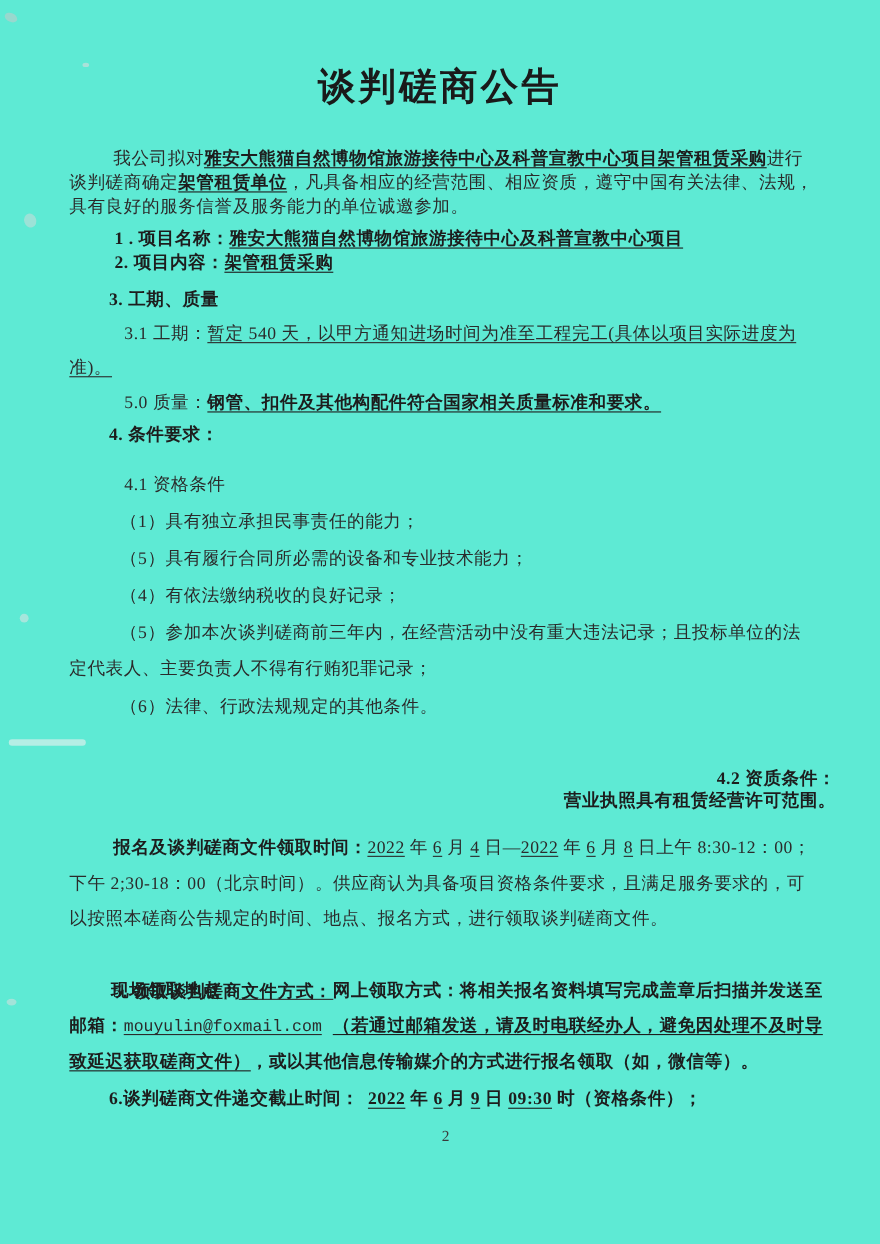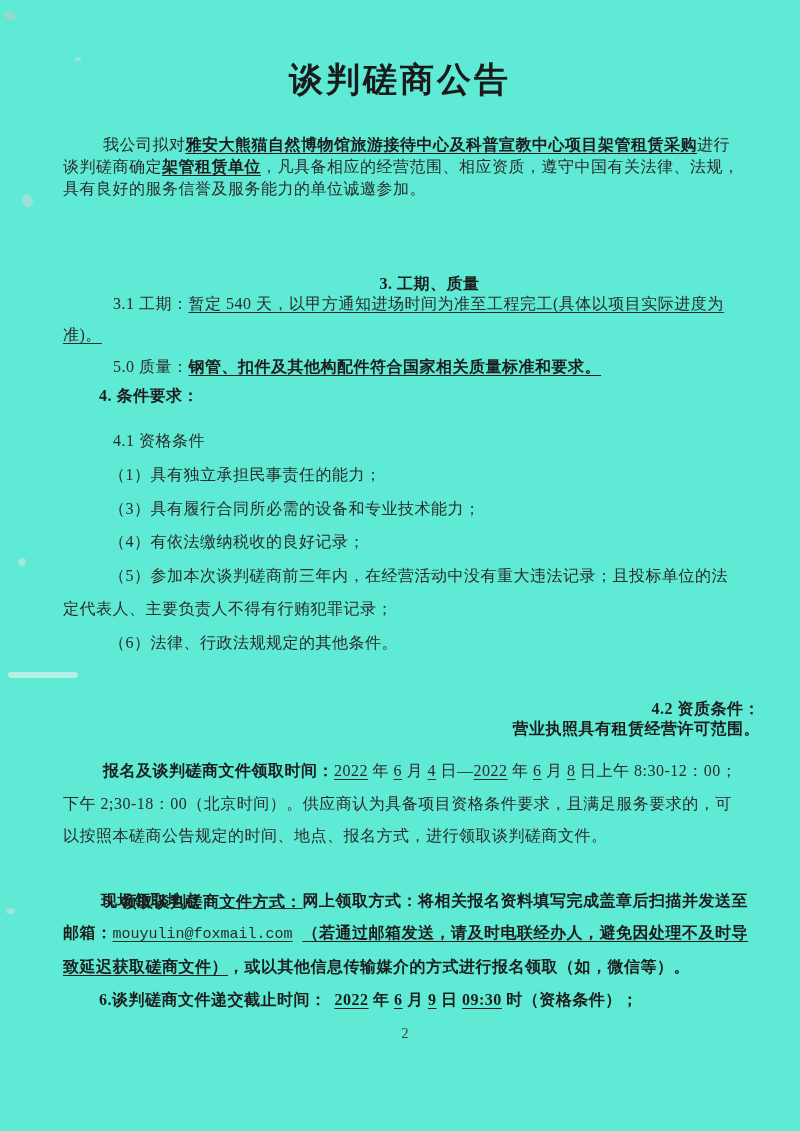"1 . 项目名称：雅安大熊猫自然博物馆旅游接待中心及科普宣教中心项目" div.blk { html: none -> <div> <div><span>1 . 项目名称：</span><span>雅安大熊猫自然博物馆旅游接待中心及科普宣教中心项目</span></div> <div><span>2. 项目内容：</span><span>架管租赁采购</span></div> </div> }
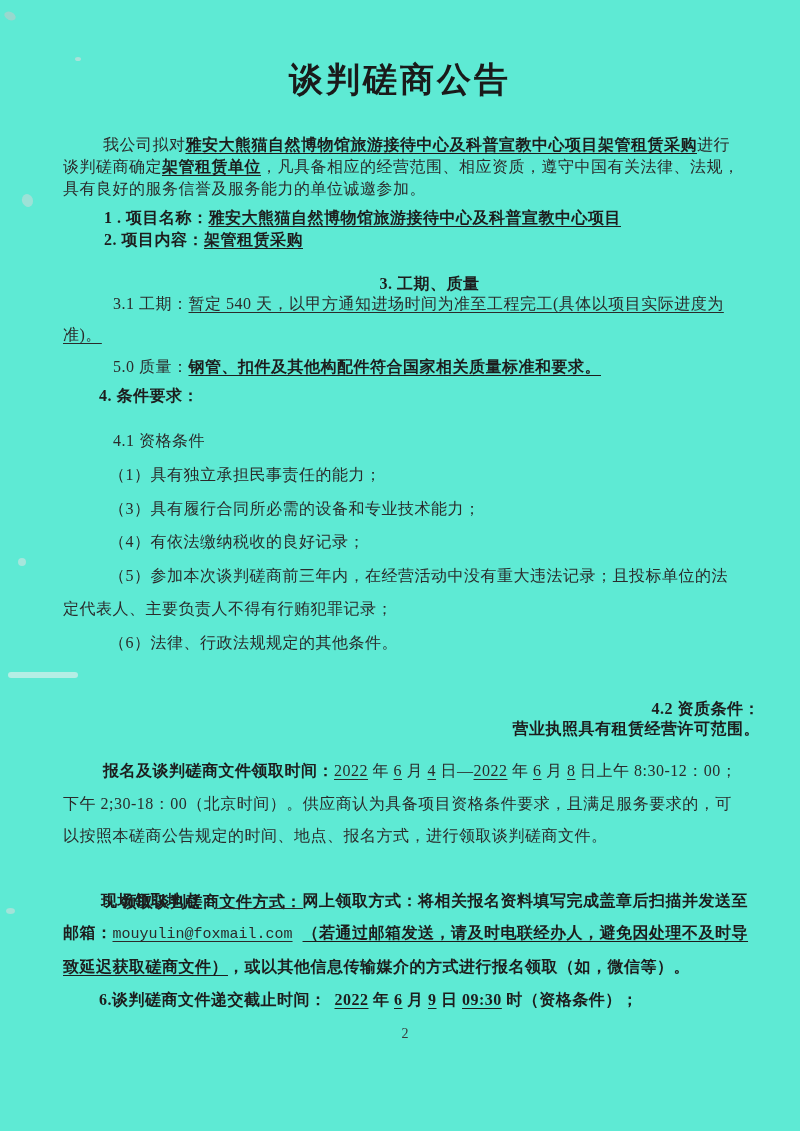"3. 工期、质量" .sec3 { text-align: center -> none; top: 272px -> 261px }
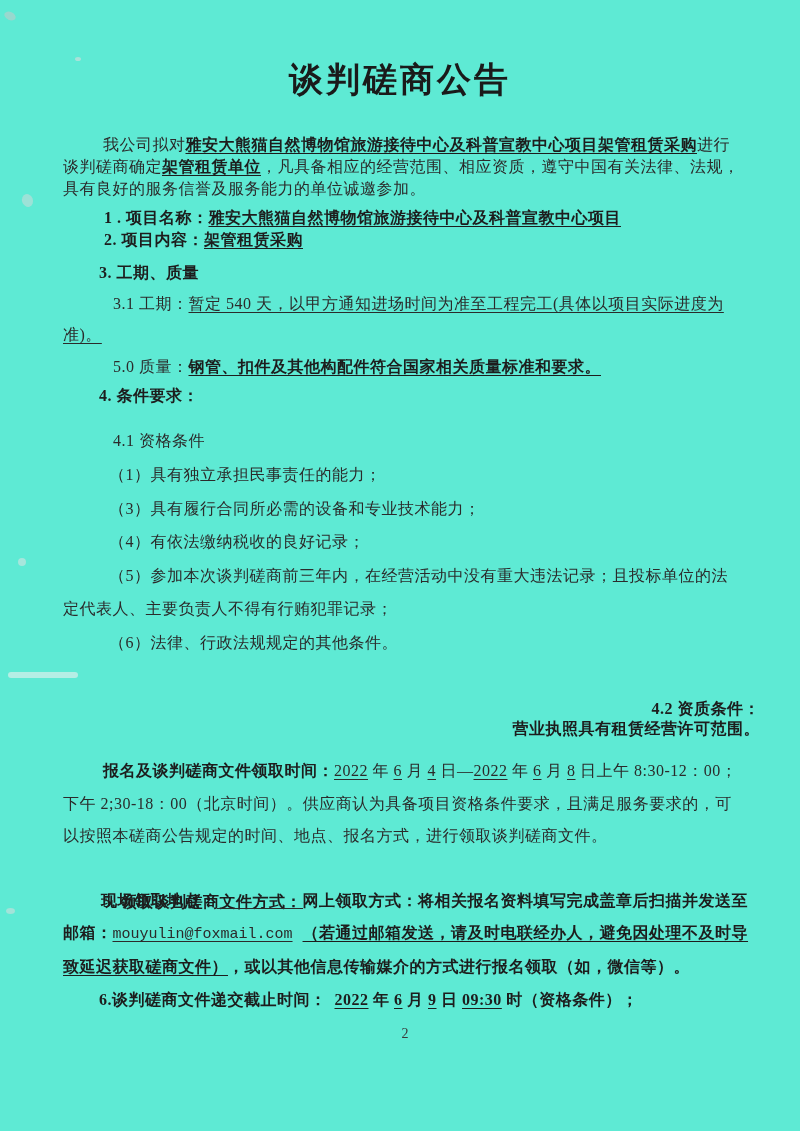"（3）具有履行合同所必需的设备和专业技术能力；" div.line { text: 3 -> 5 }
